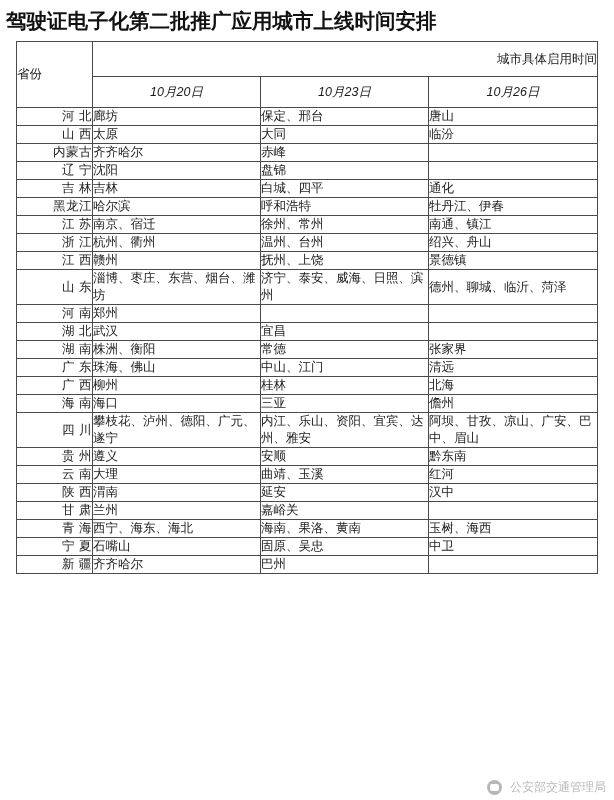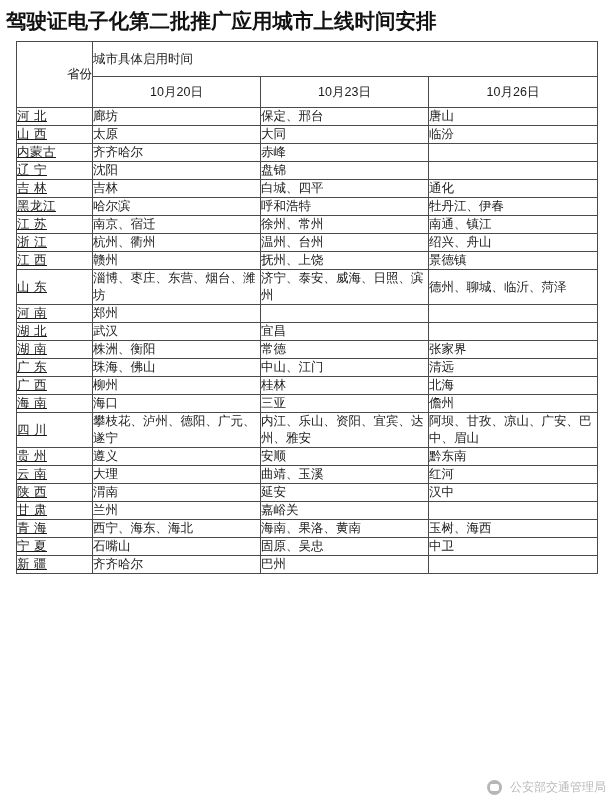"城市具体启用时间" .hdr-main { text-align: left -> right }
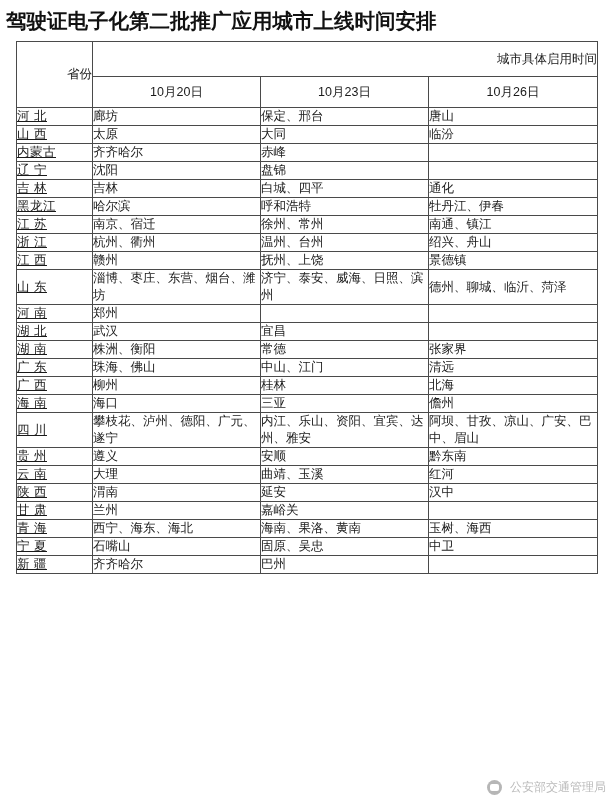"省份" .hdr-province { text-align: right -> left }
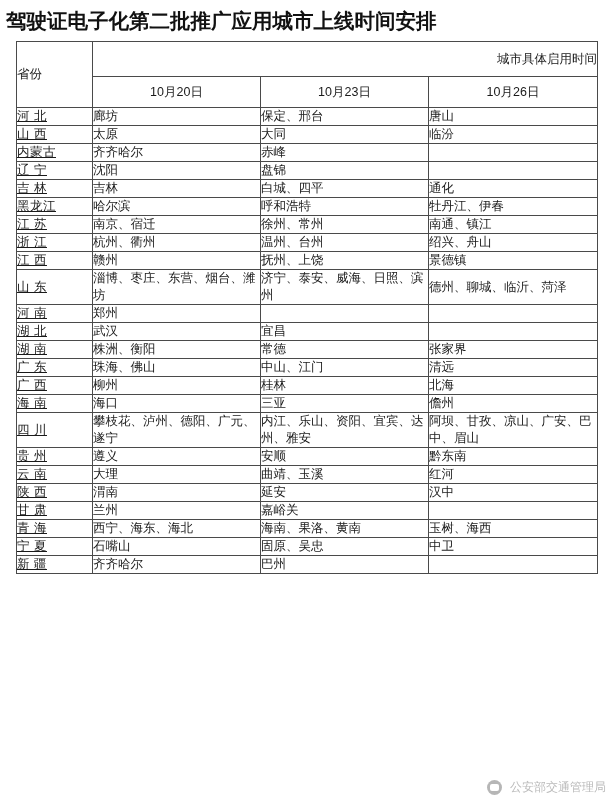"10月20日" .hdr-date { font-style: none -> italic }
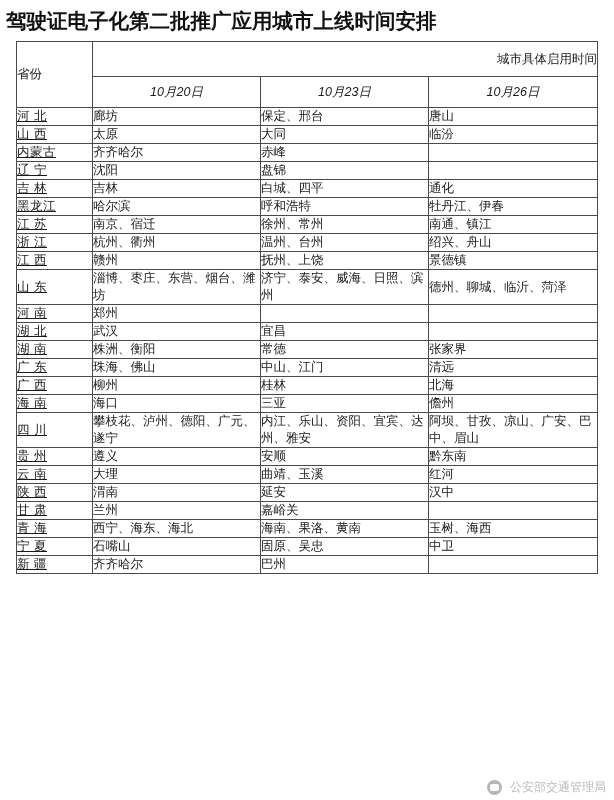"河 北" .cell-prov { text-align: left -> right; text-decoration: underline -> none }
